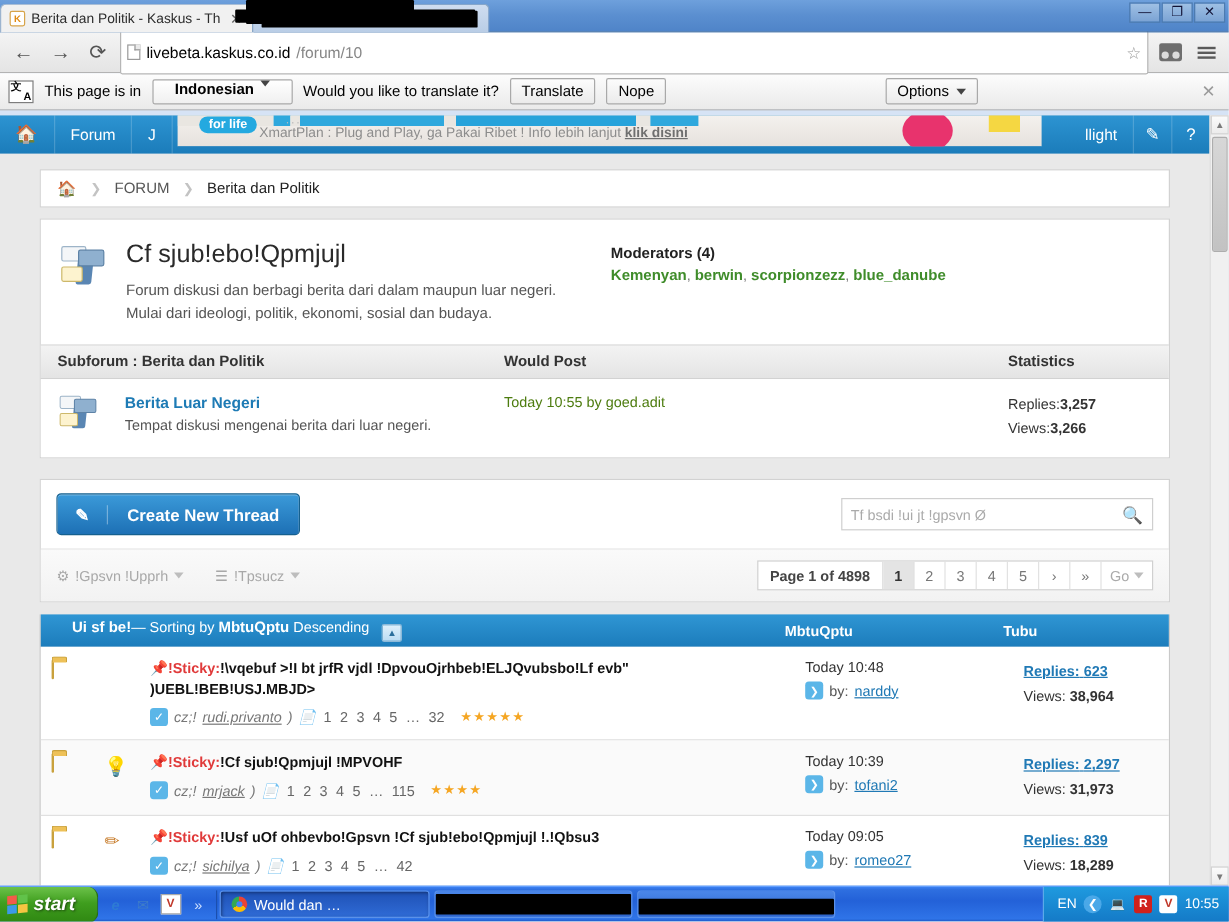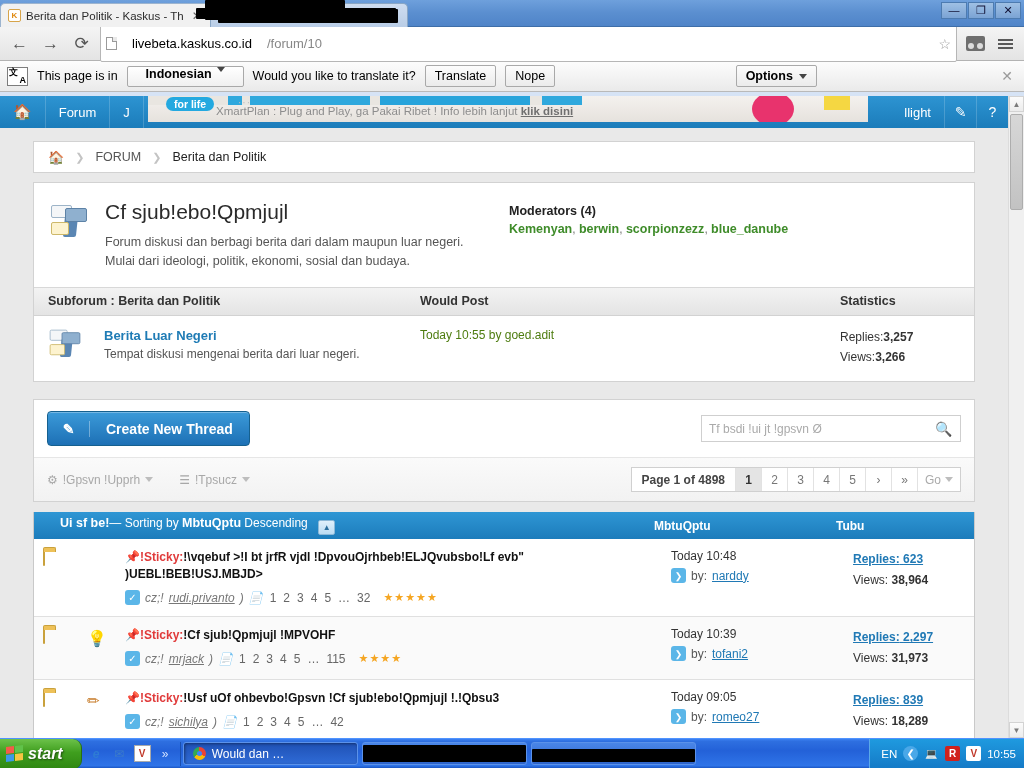"livebeta.kaskus.co.id" .omnibox { gap: 15px -> 5px }
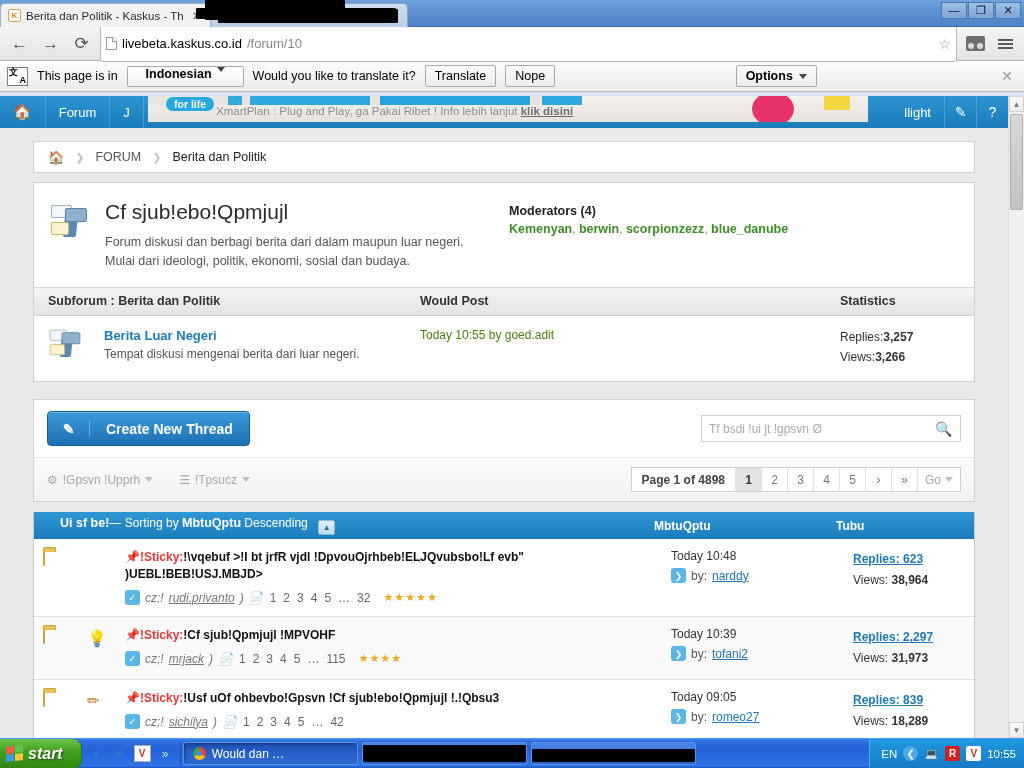"Options" div.btn-plain { font-weight: bold -> none }
